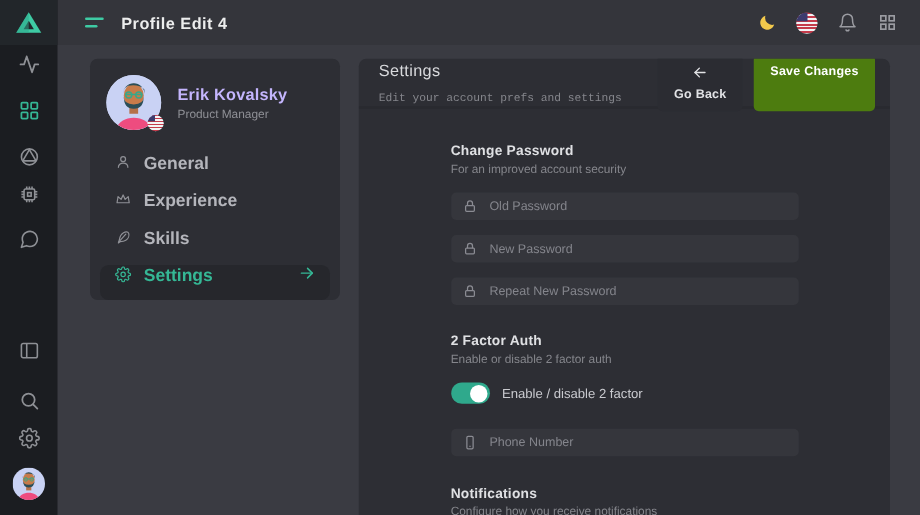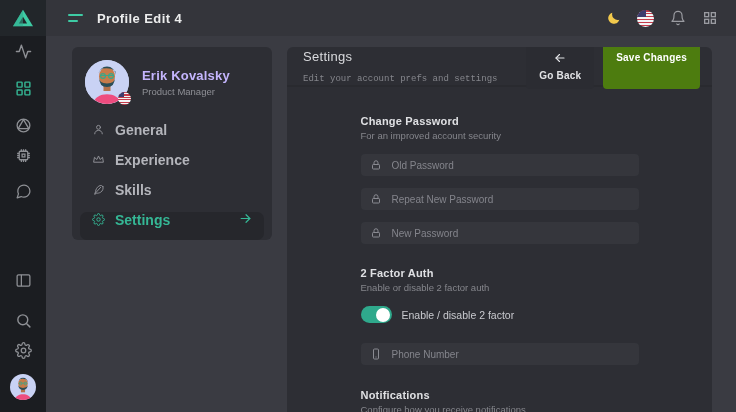"Repeat New Password" div.field { order: before "New Password" -> after "New Password" }
